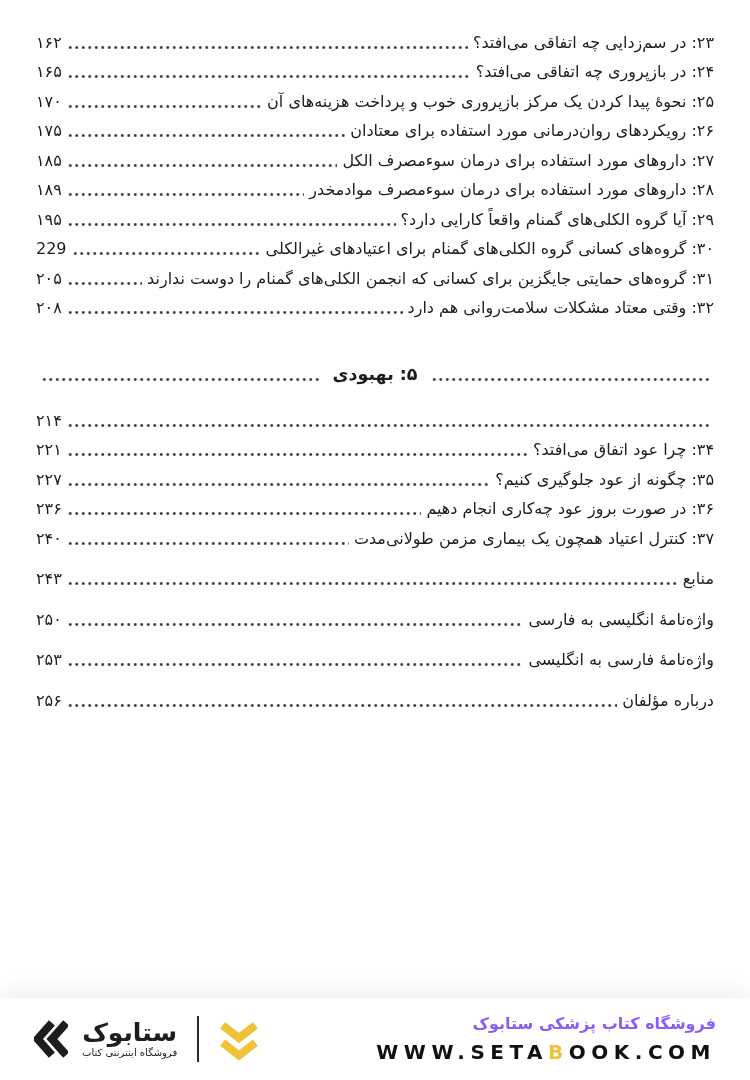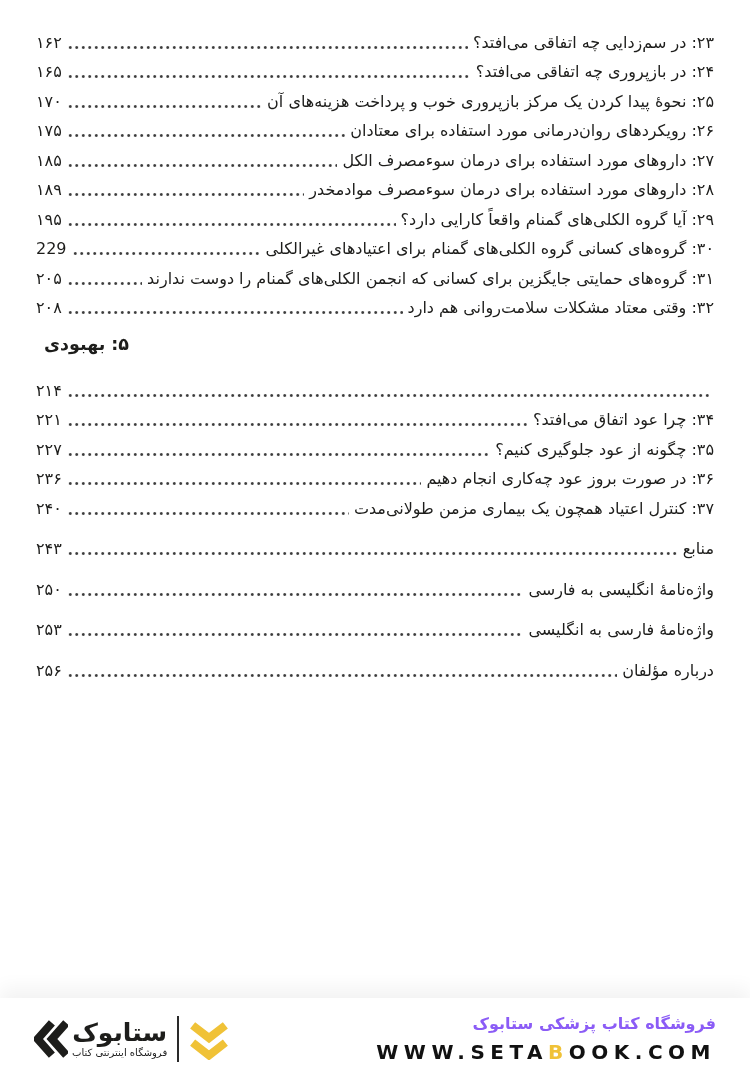"۵: بهبودی" .section-header-row { align-items: flex-end -> none; flex-direction: column -> none; margin: 10px 0 16px 0 -> 40px 0 16px 0 }
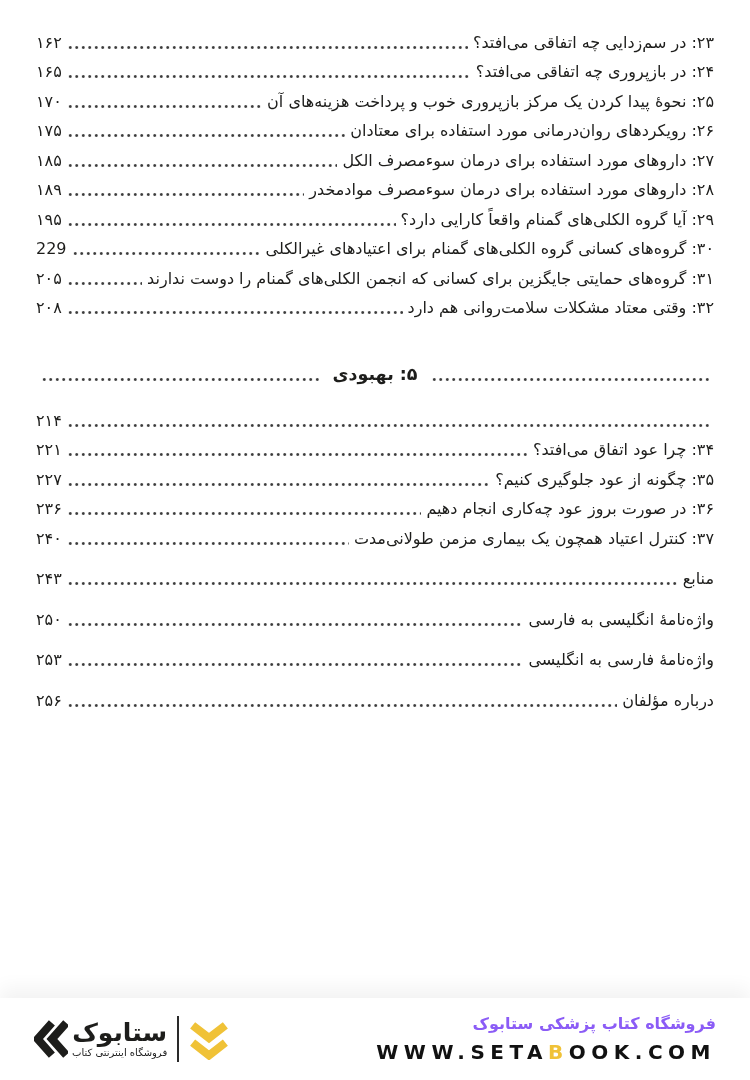"ستابوک" .logo-block { gap: 4px -> 14px }
